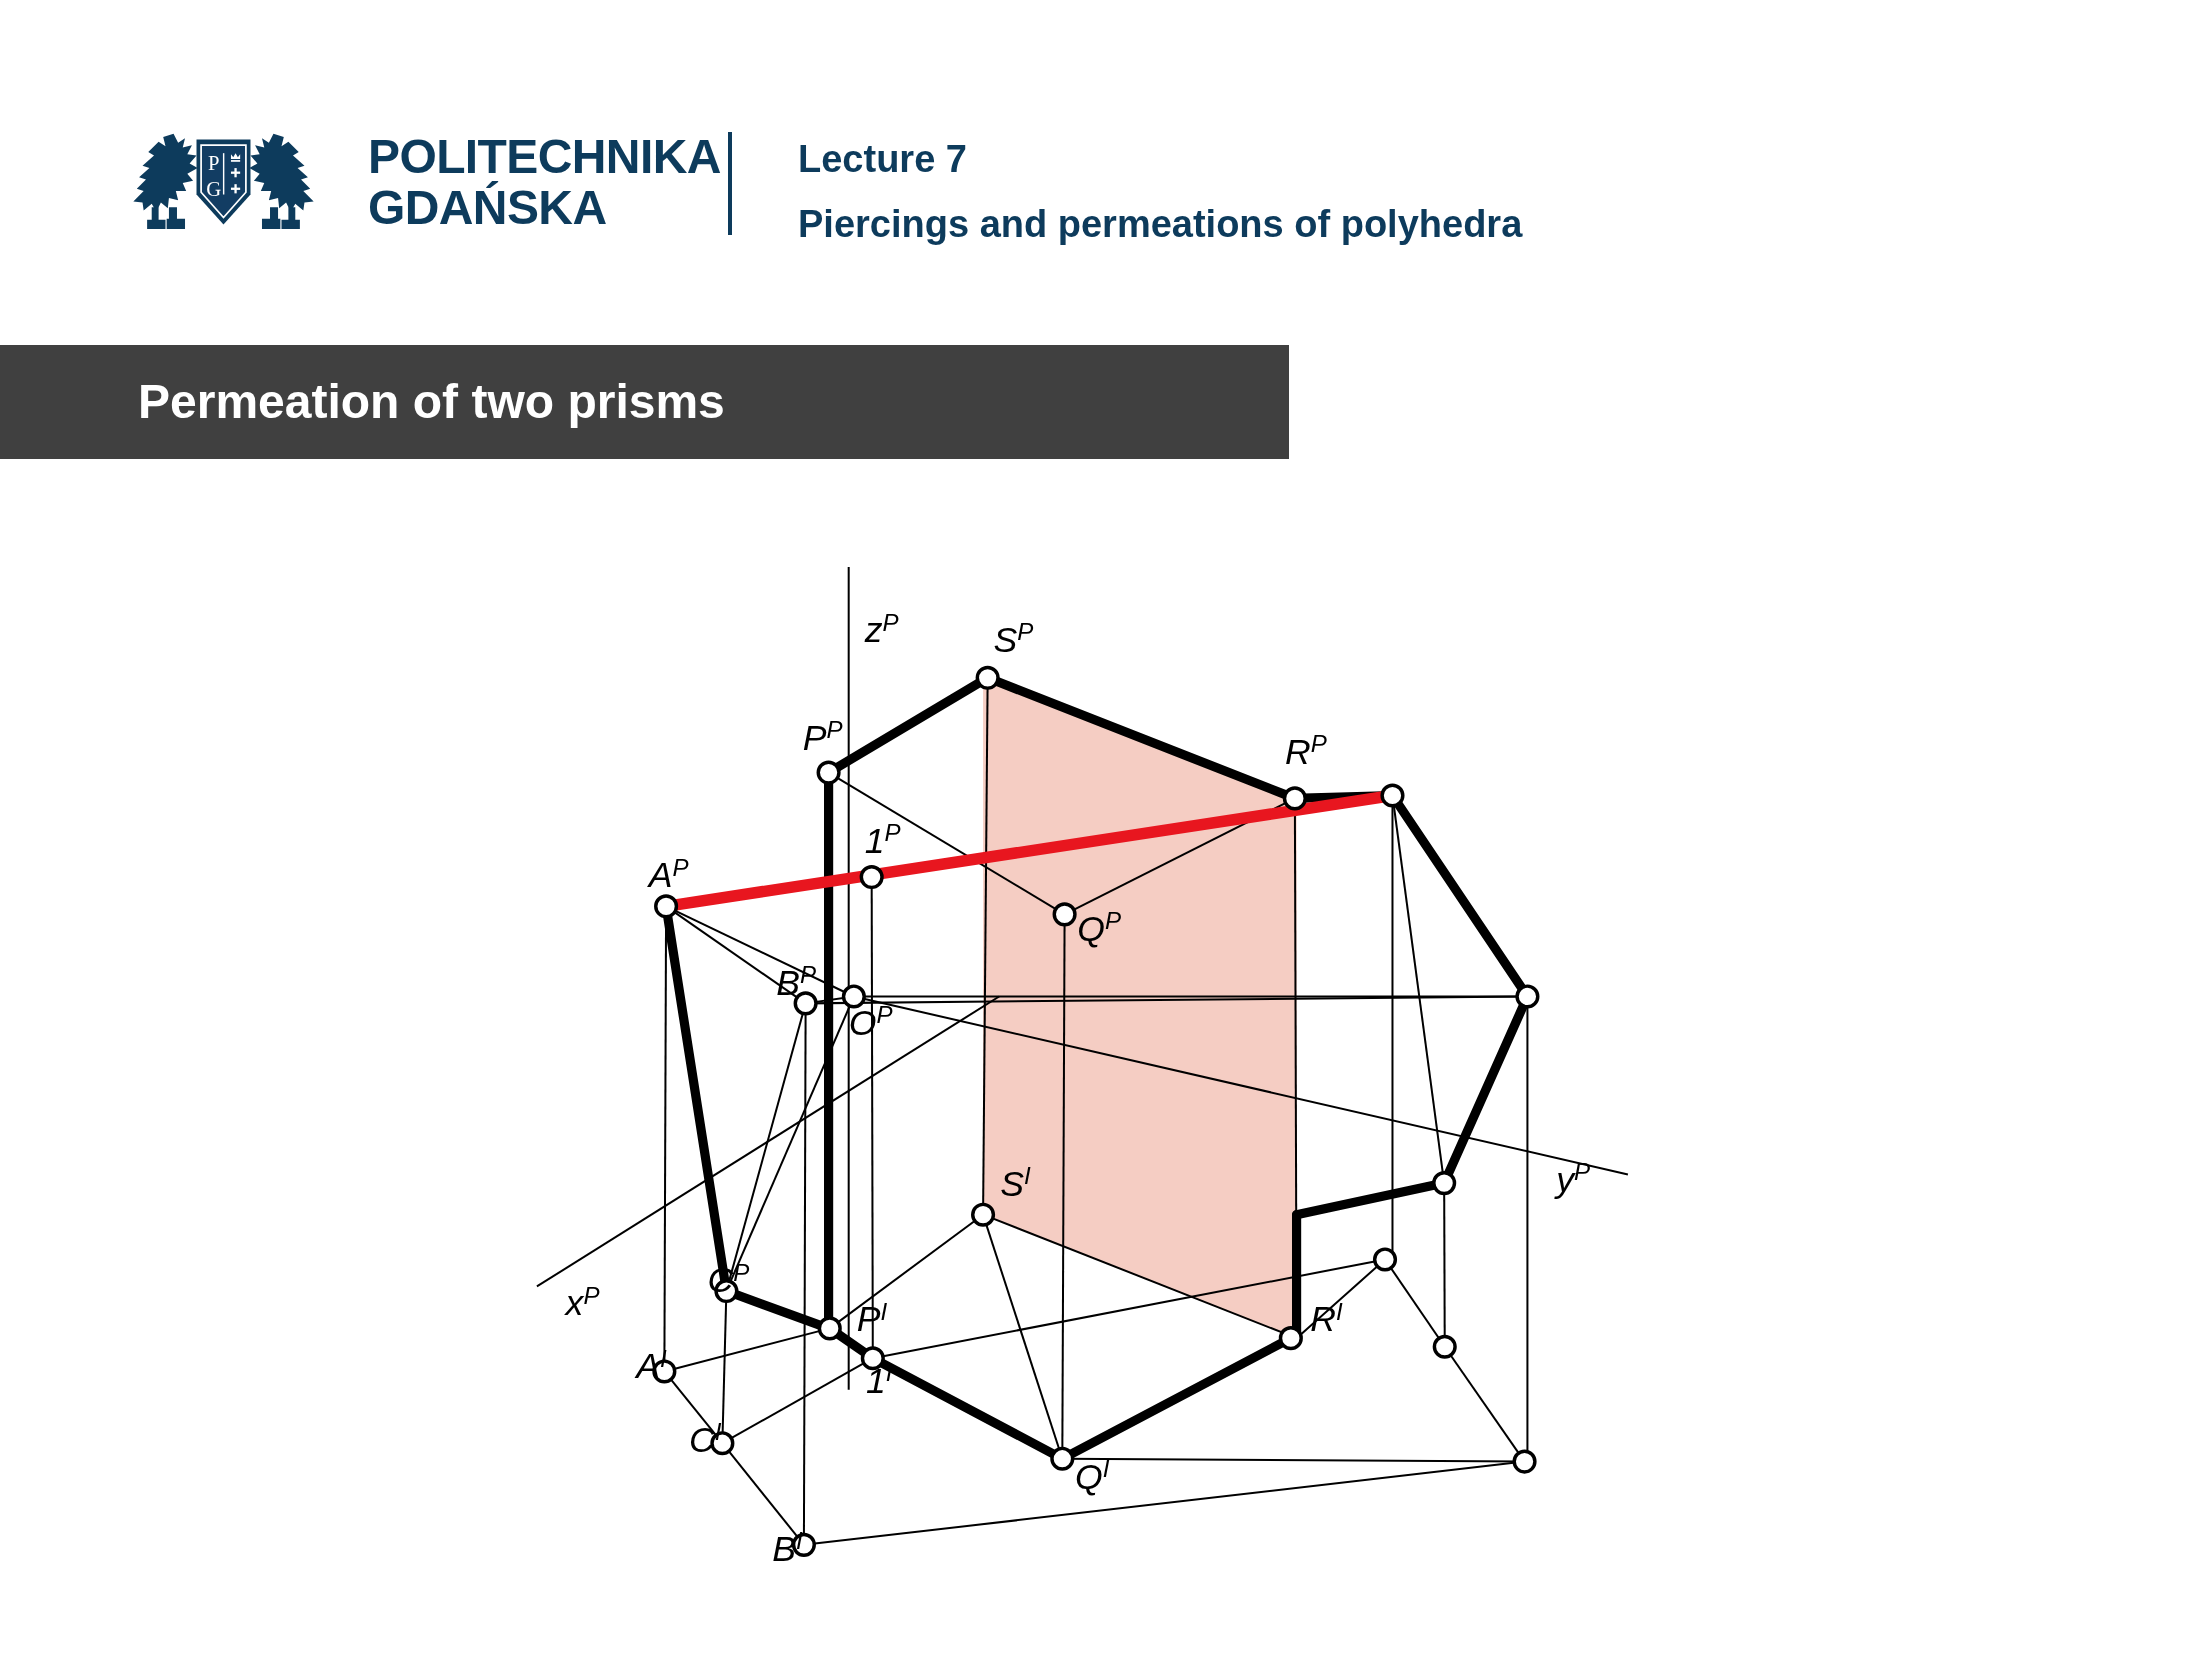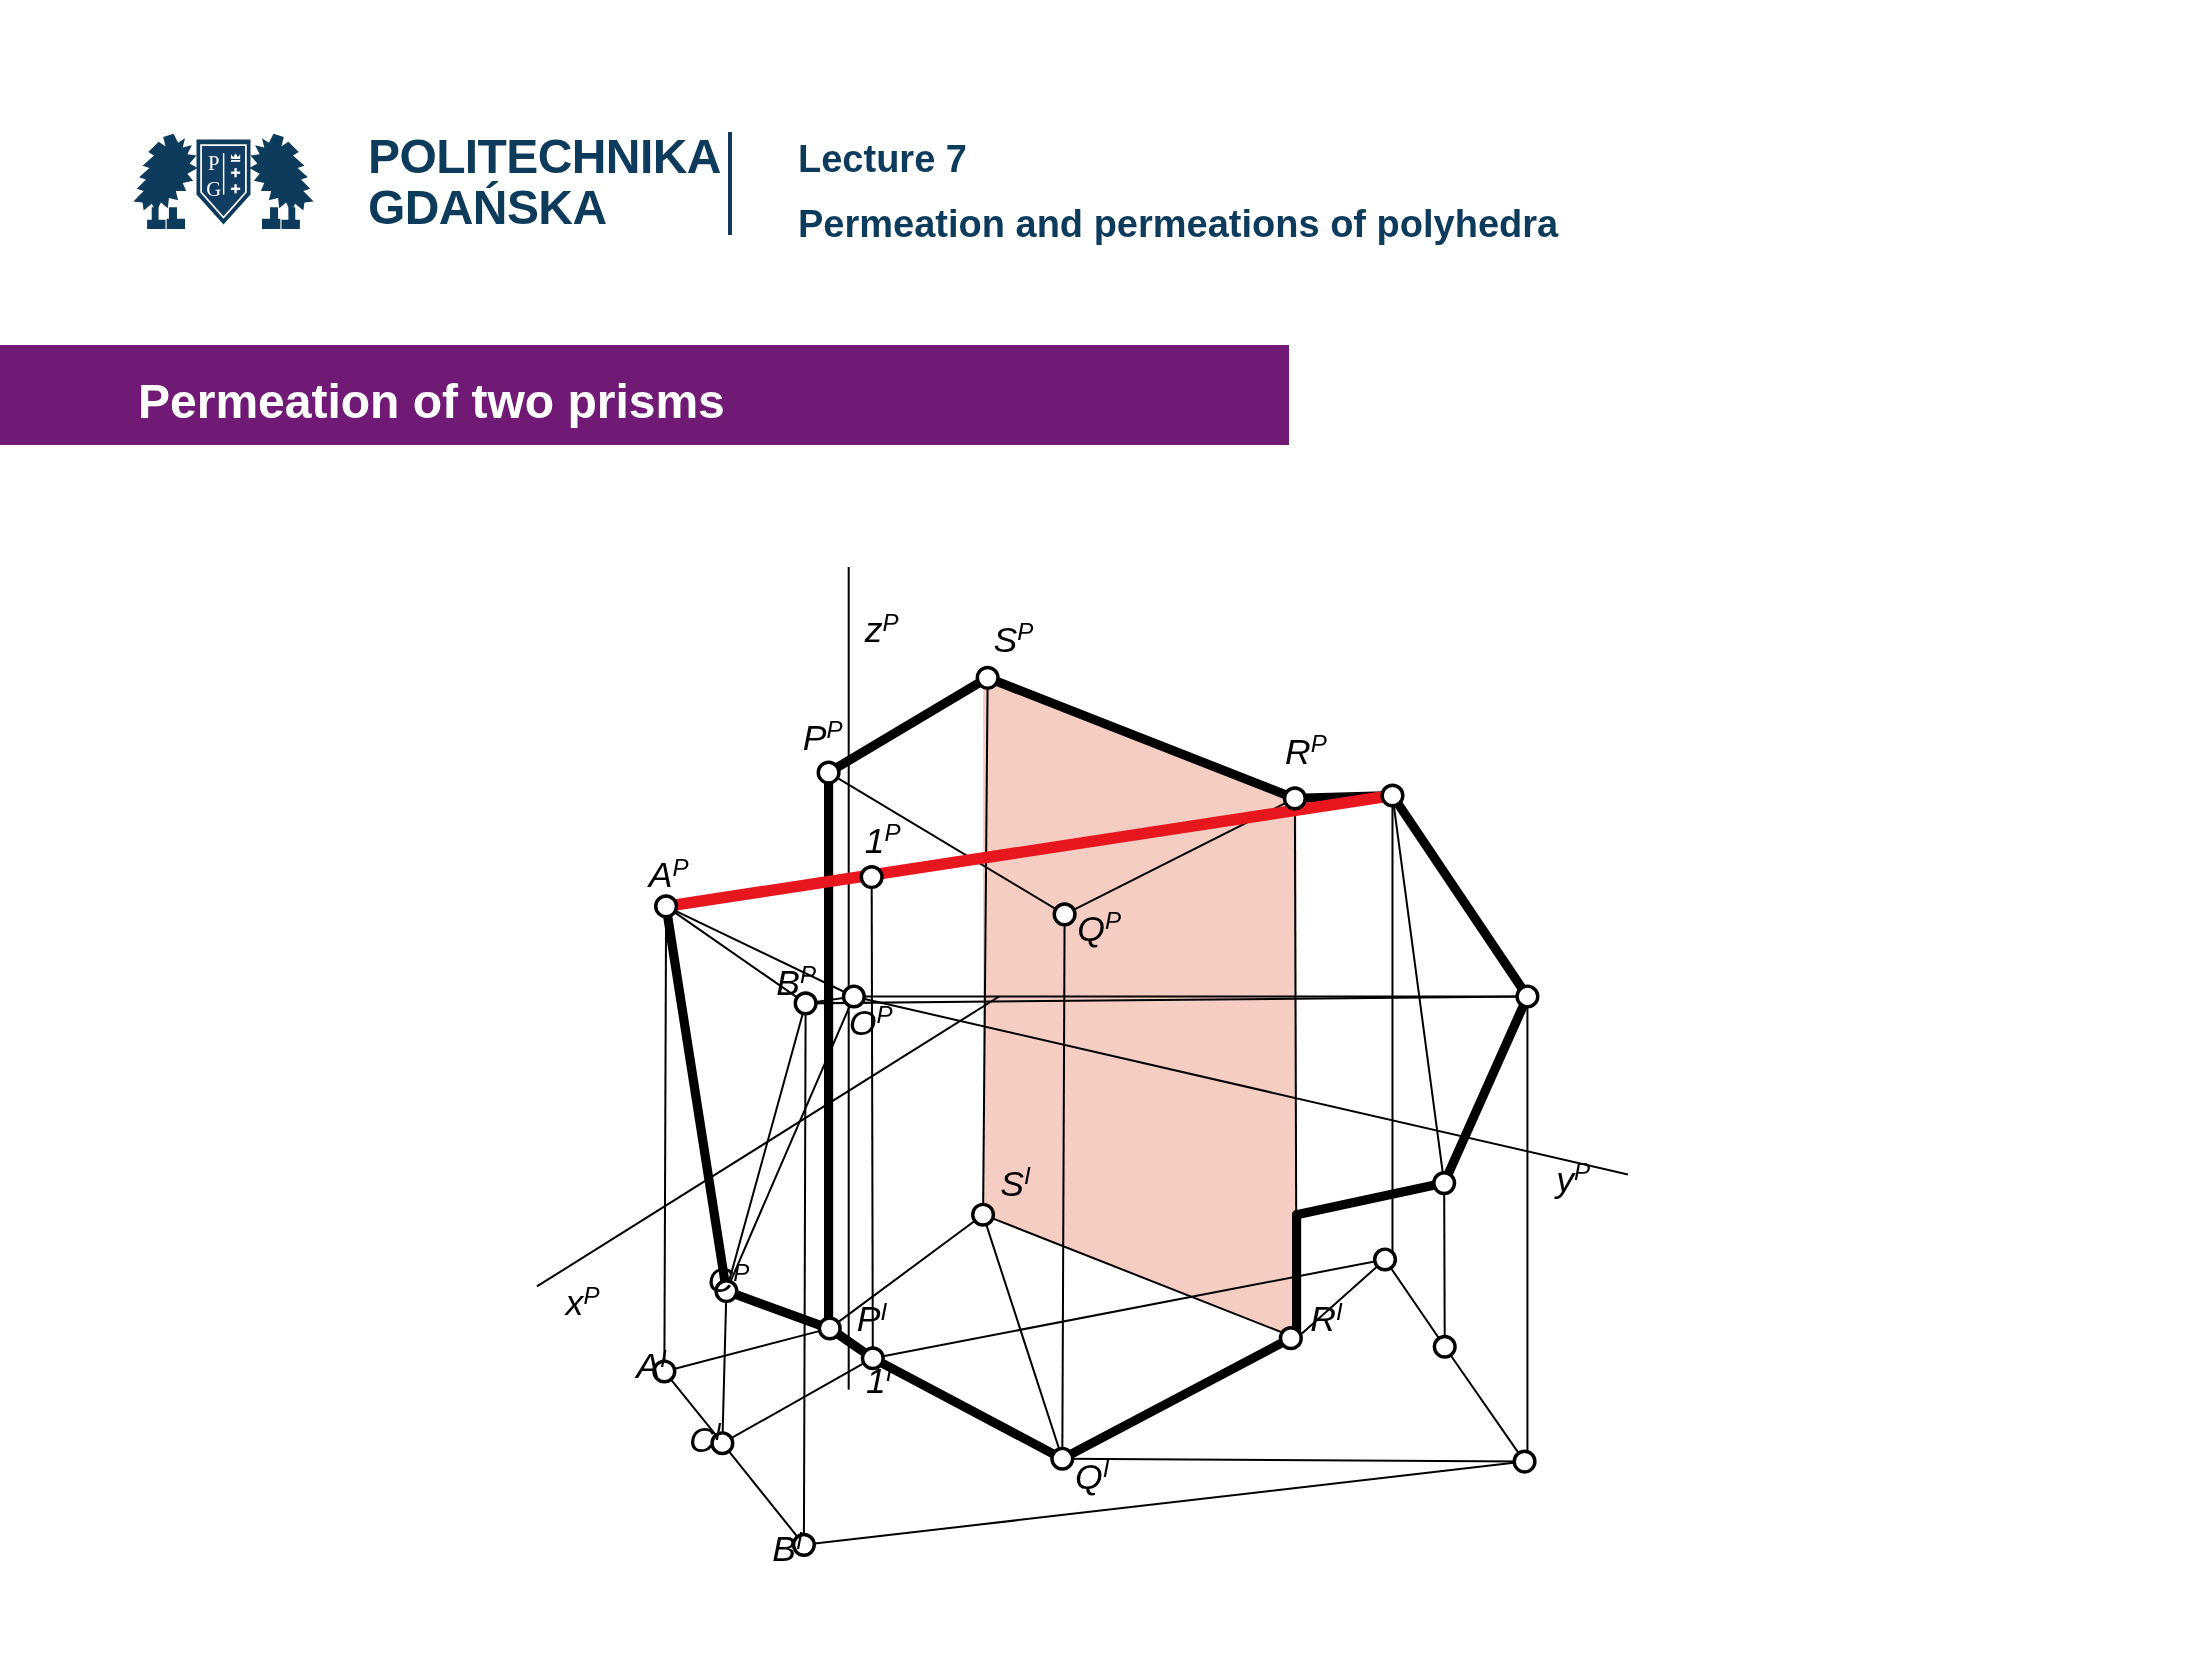"Permeation and permeations of polyhedra" div { text: Permeation -> Piercings }
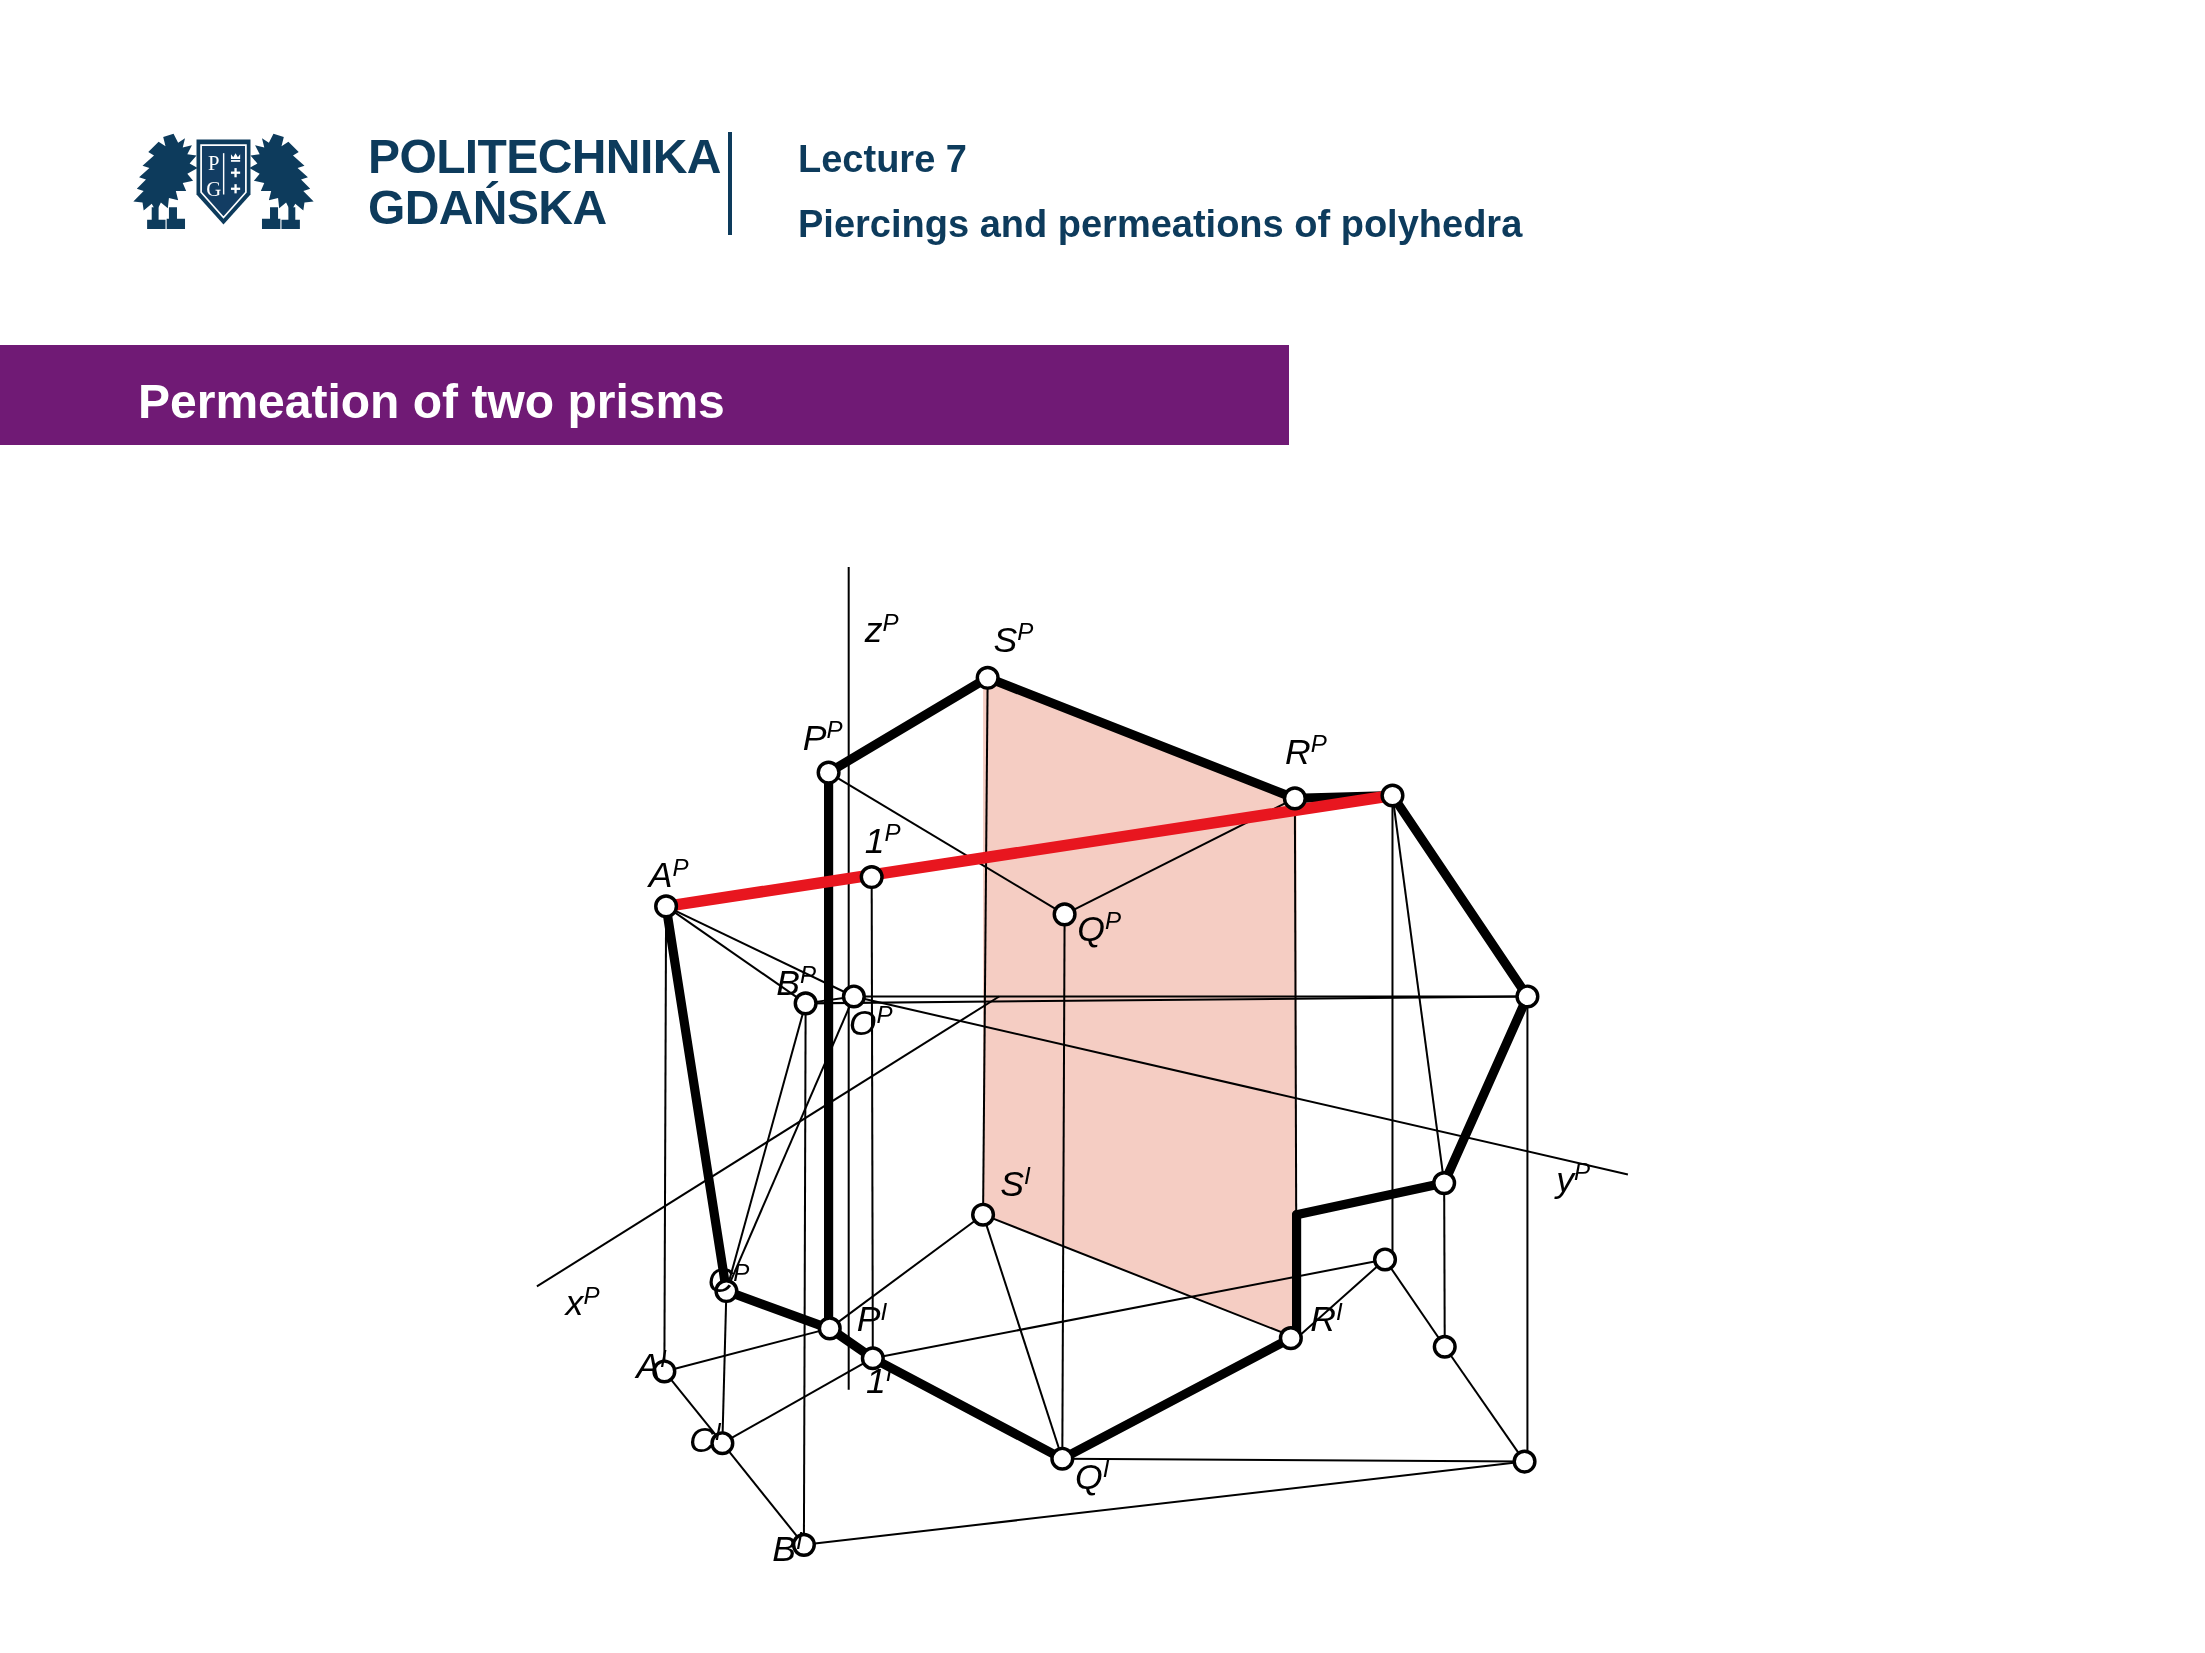"Permeation of two prisms" #title-banner { background: #701a75 -> #404040; height: 100px -> 114px }
